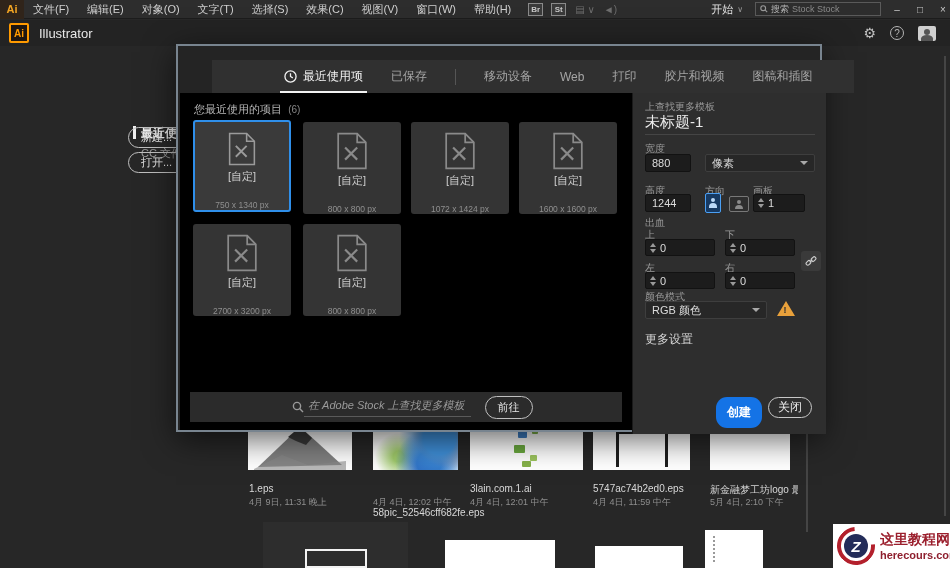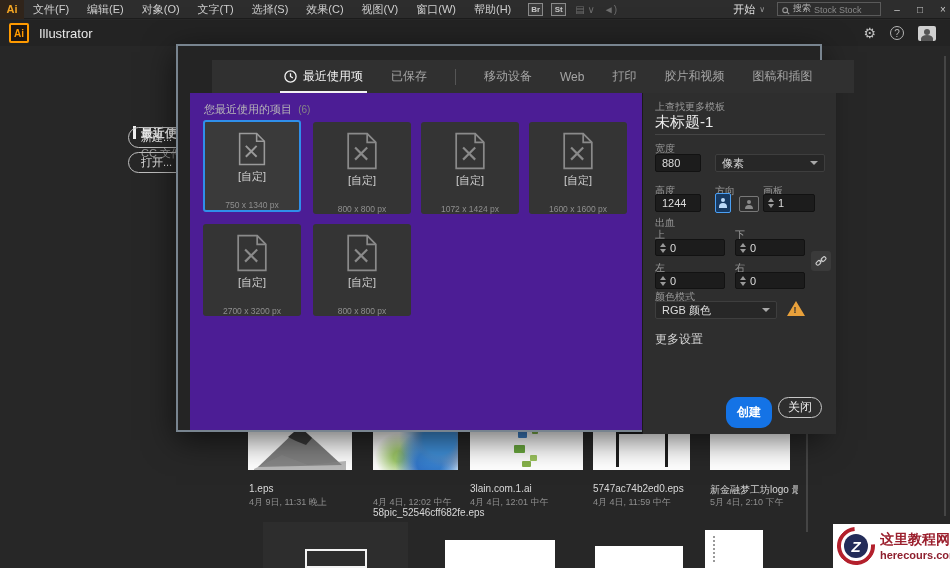"搜索" .stock-search { align-items: flex-end -> center; width: 104px -> 126px }
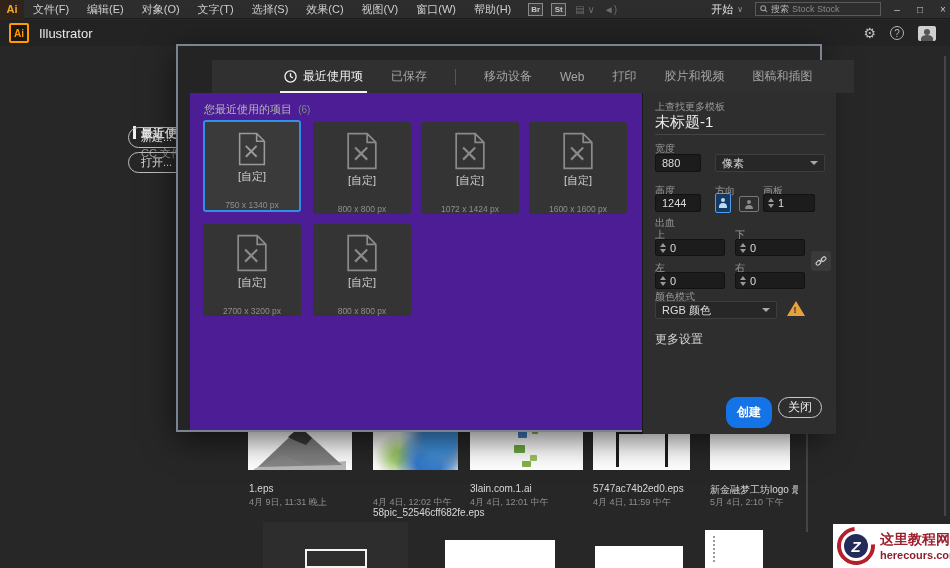"您最近使用的项目 (6)" .dlg-body { background: #4c1d95 -> #000000; left: 12px -> 2px }
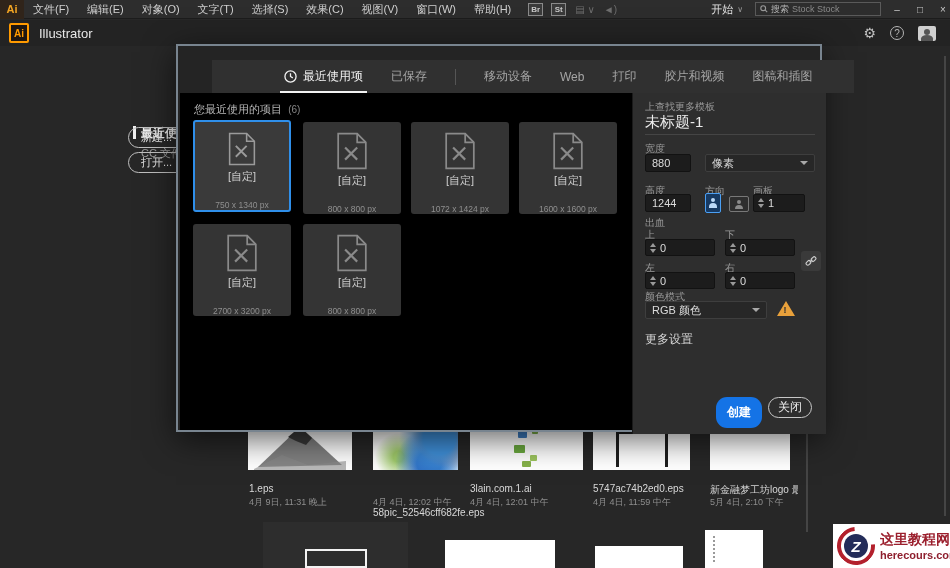"在 Adobe Stock 上查找更多模板" div.abs { html: none -> <div> <svg> <circle></circle> <line></line> </svg> <span>在 Adobe Stock 上查找更多模板</span> <span>前往</span> </div> }
